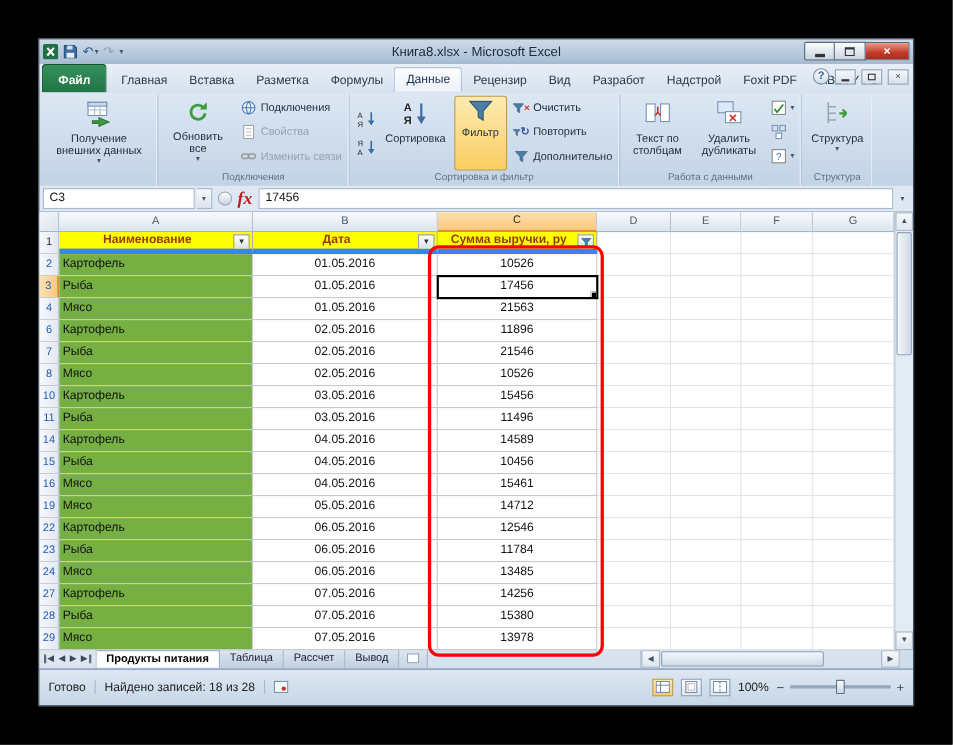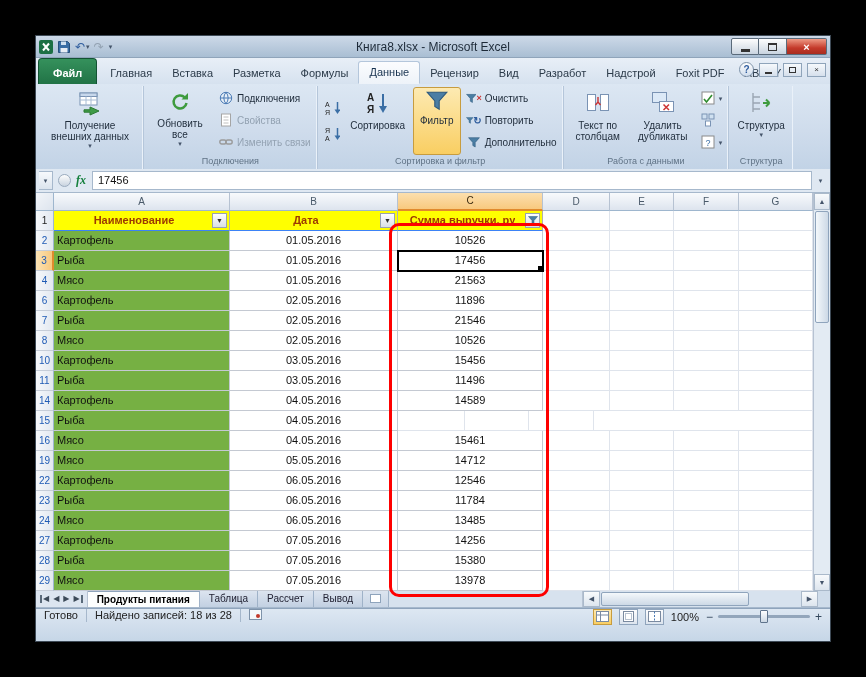"C3" div.name-box { html: none -> <div>C3</div> }
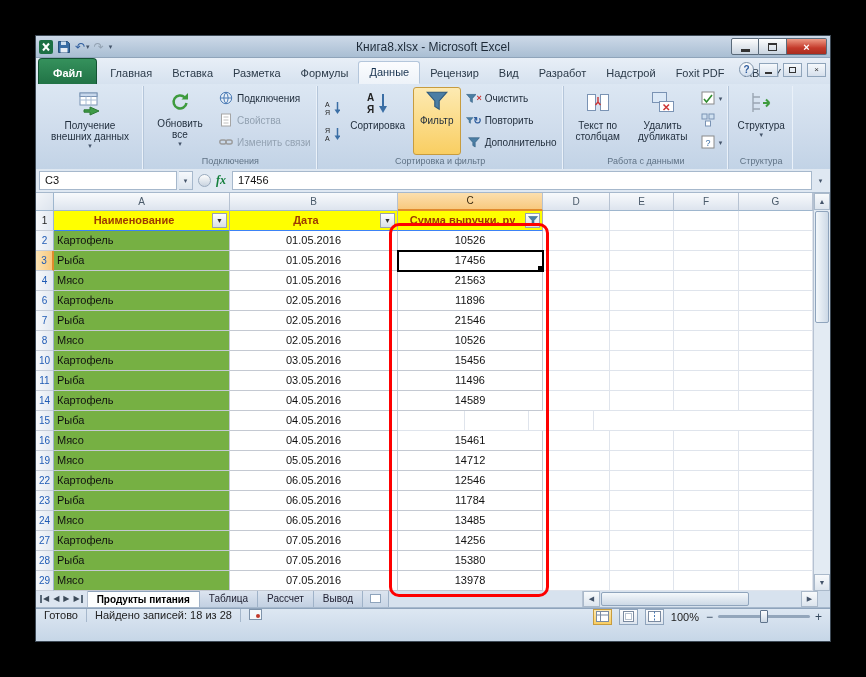"fx" .fx { color: #15803d -> #b91c1c; font-size: 12px -> 16px }
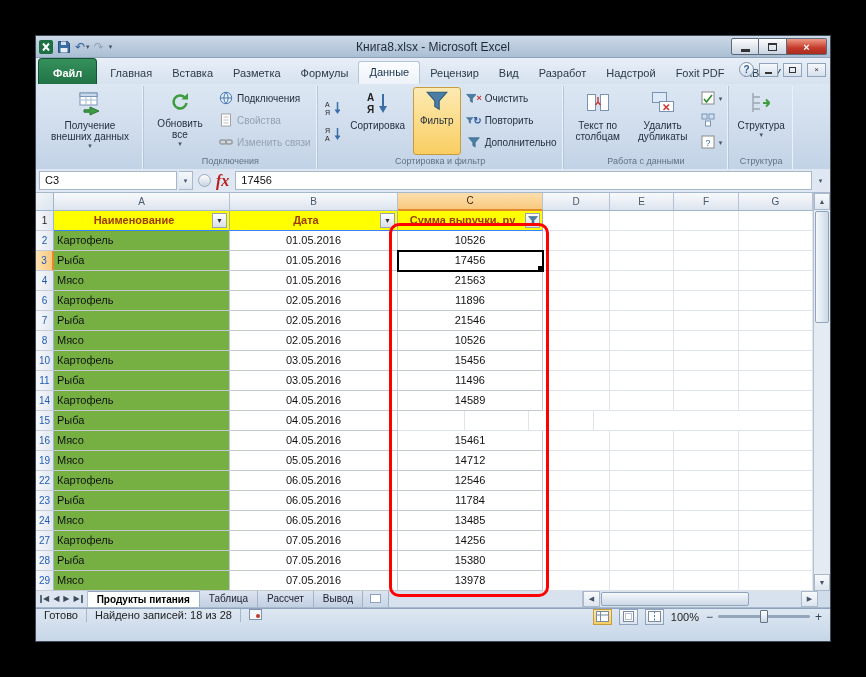"Наименование" .hcell { border-bottom: 1px solid #3b82f6 -> 5px solid #3b82f6 }
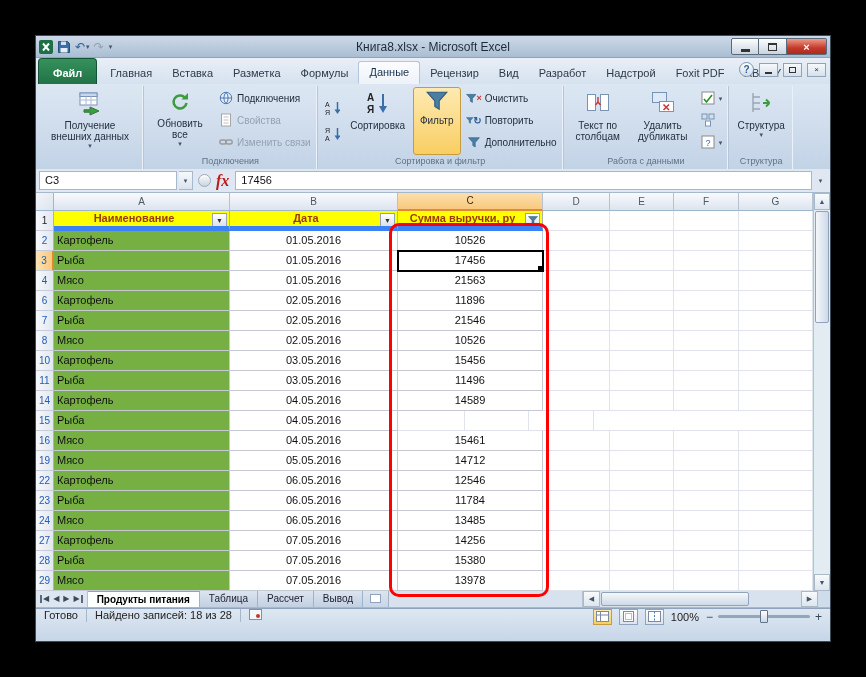"10456" div.cell { html: none -> <div>10456</div> }
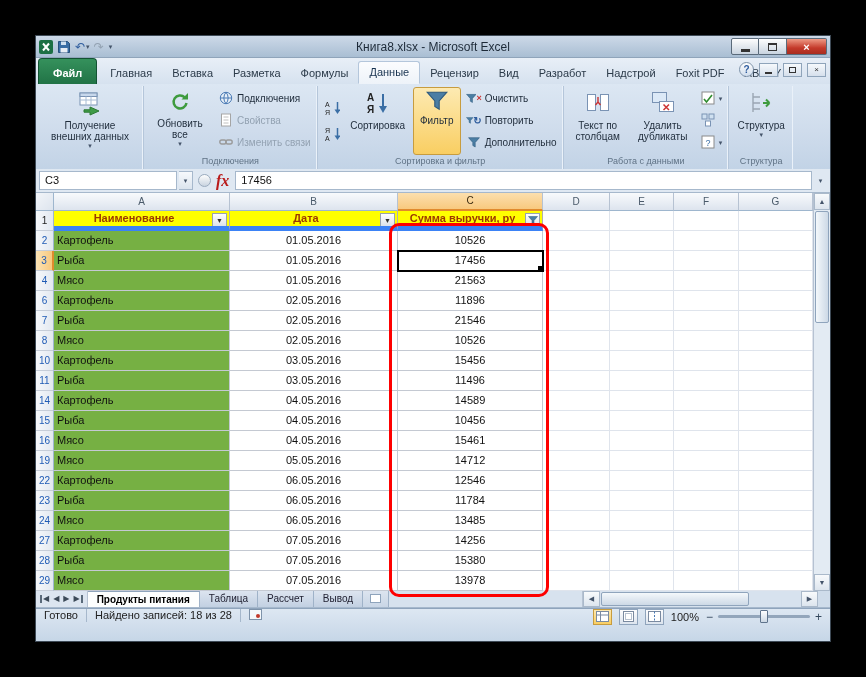"Готово" .statusbar { align-items: flex-start -> center }
